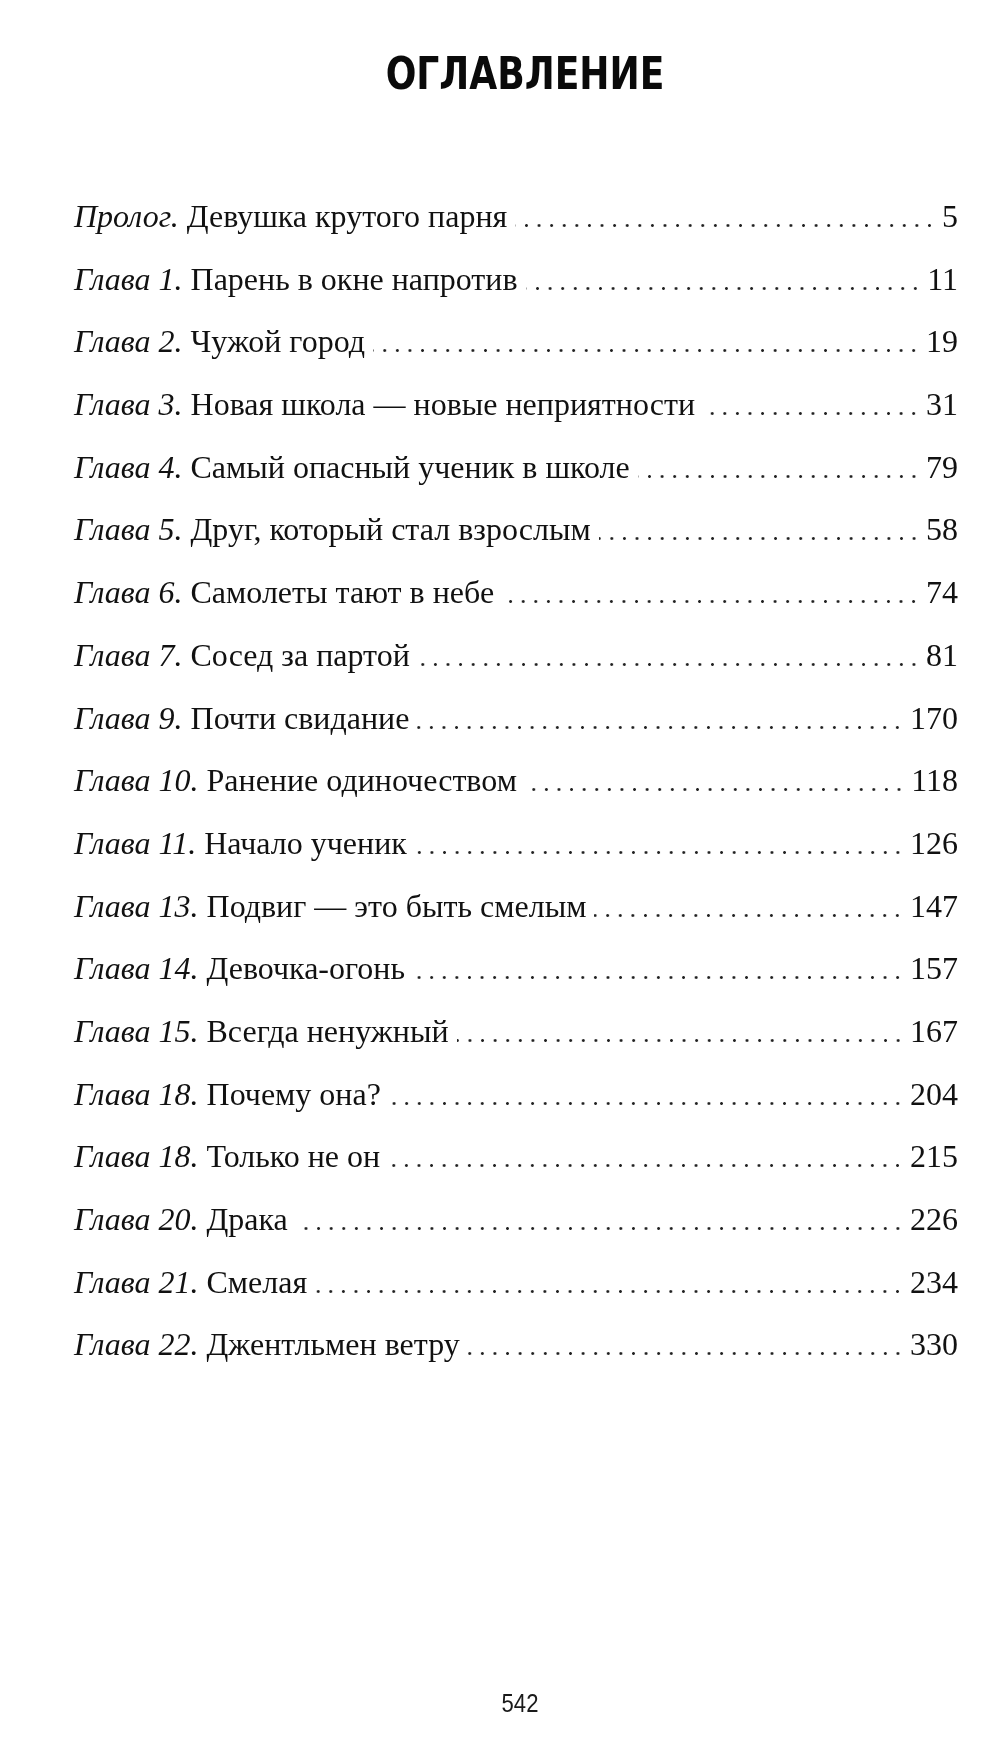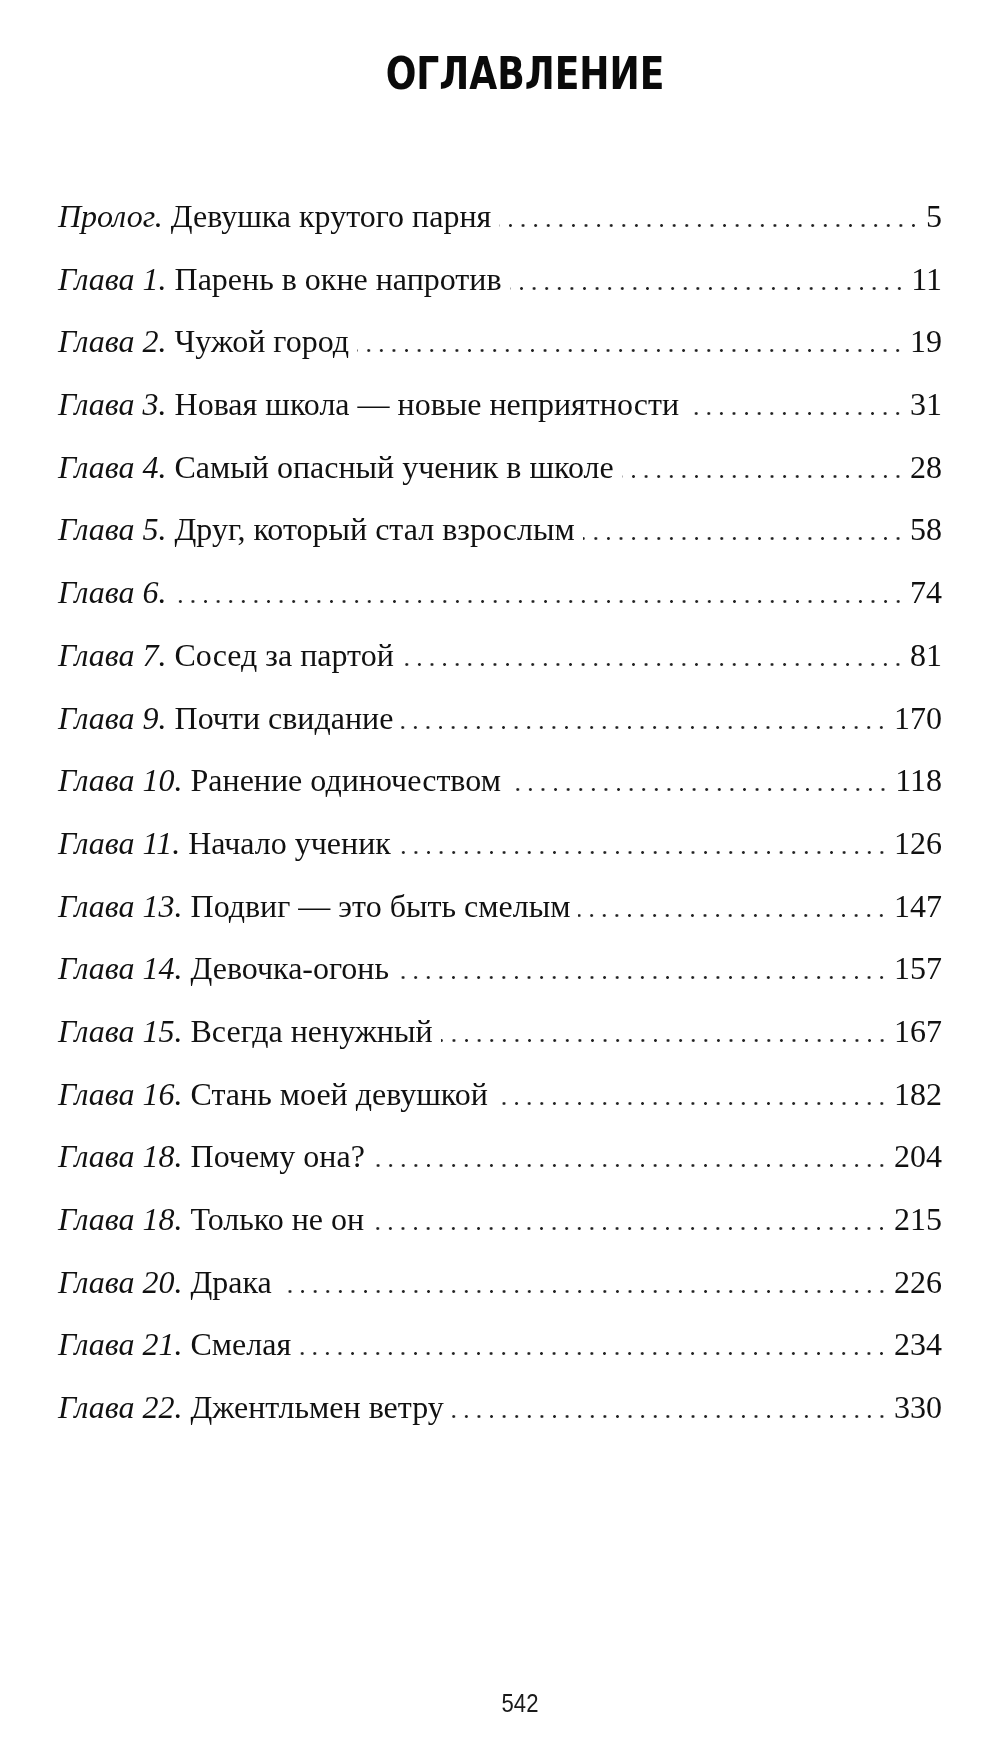"Пролог." .toc { left: 58px -> 74px }
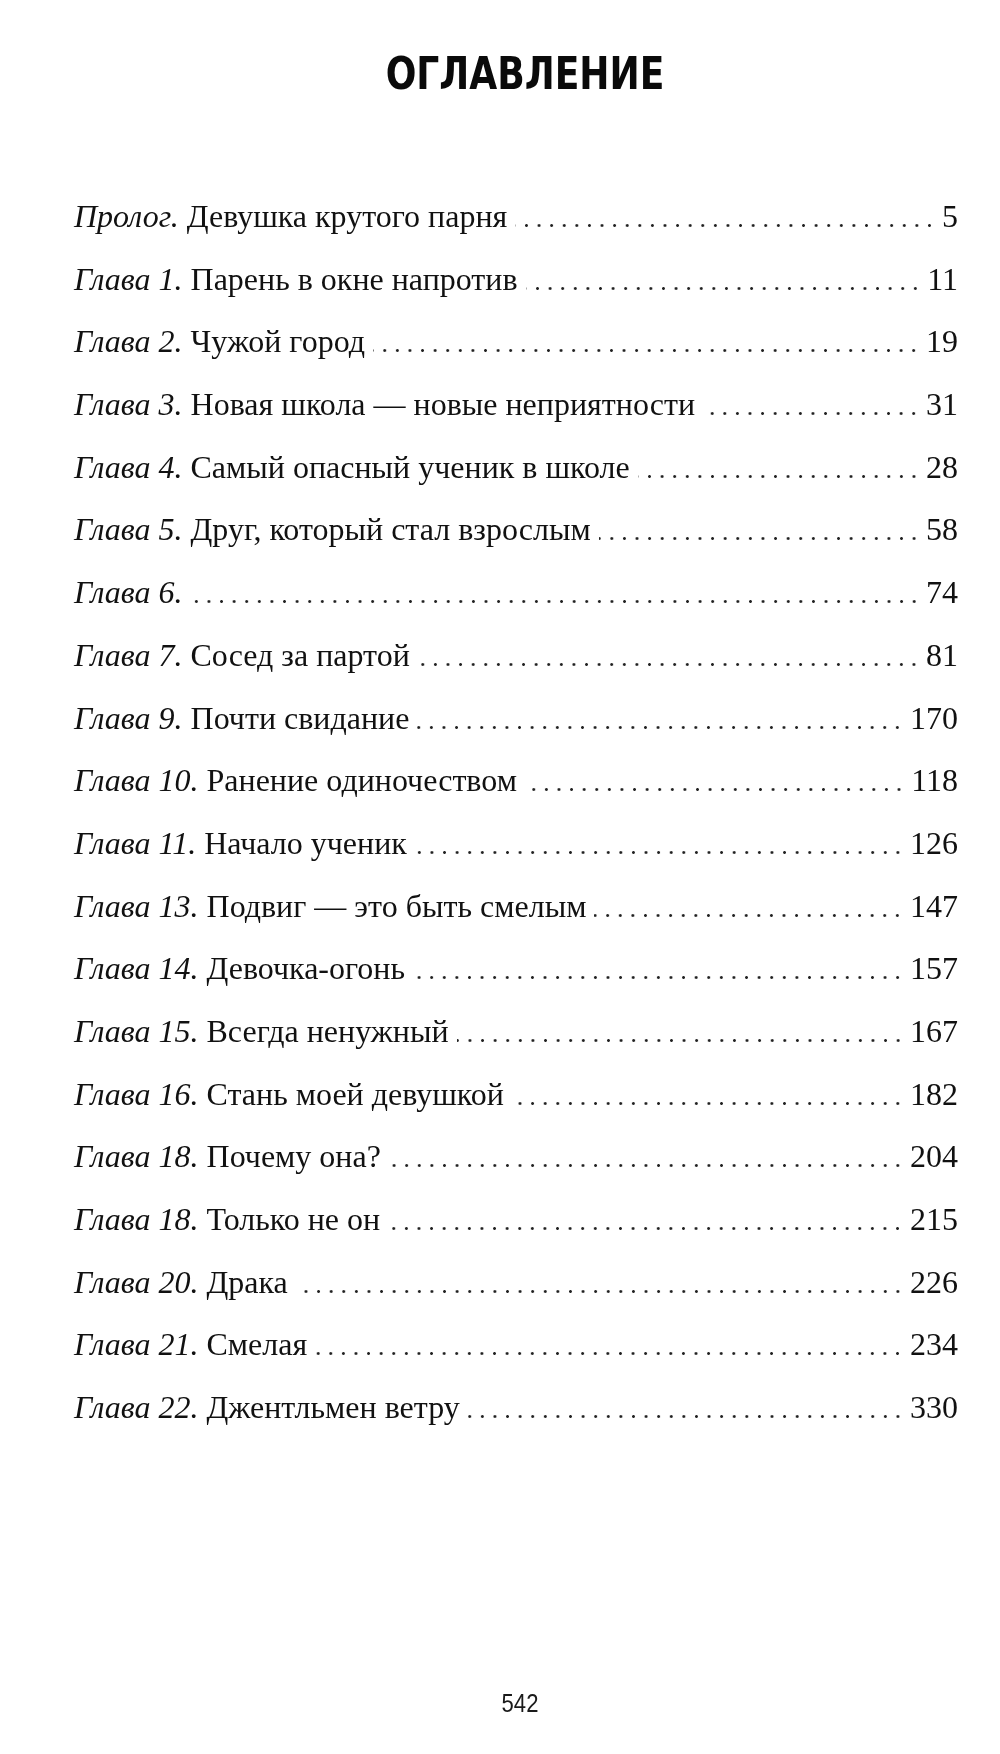"28" span.page { text: 28 -> 79 }
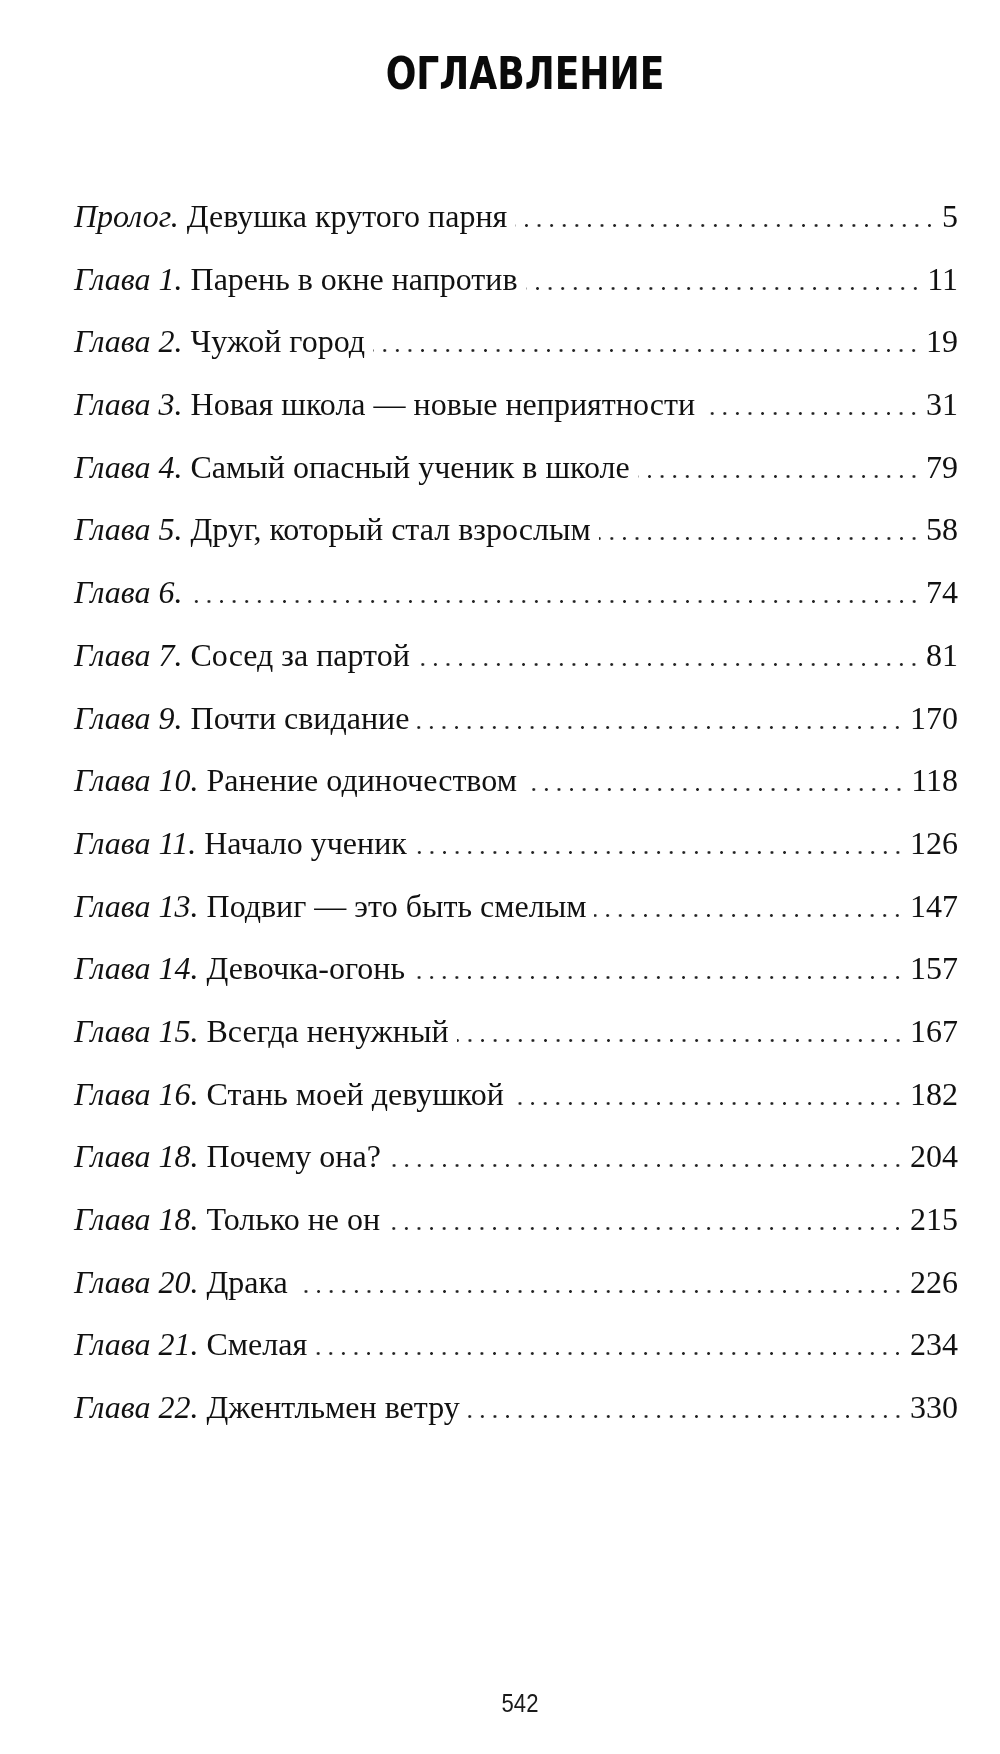"Самолеты тают в небе" span.title { html: none -> <span>Самолеты тают в небе</span> }
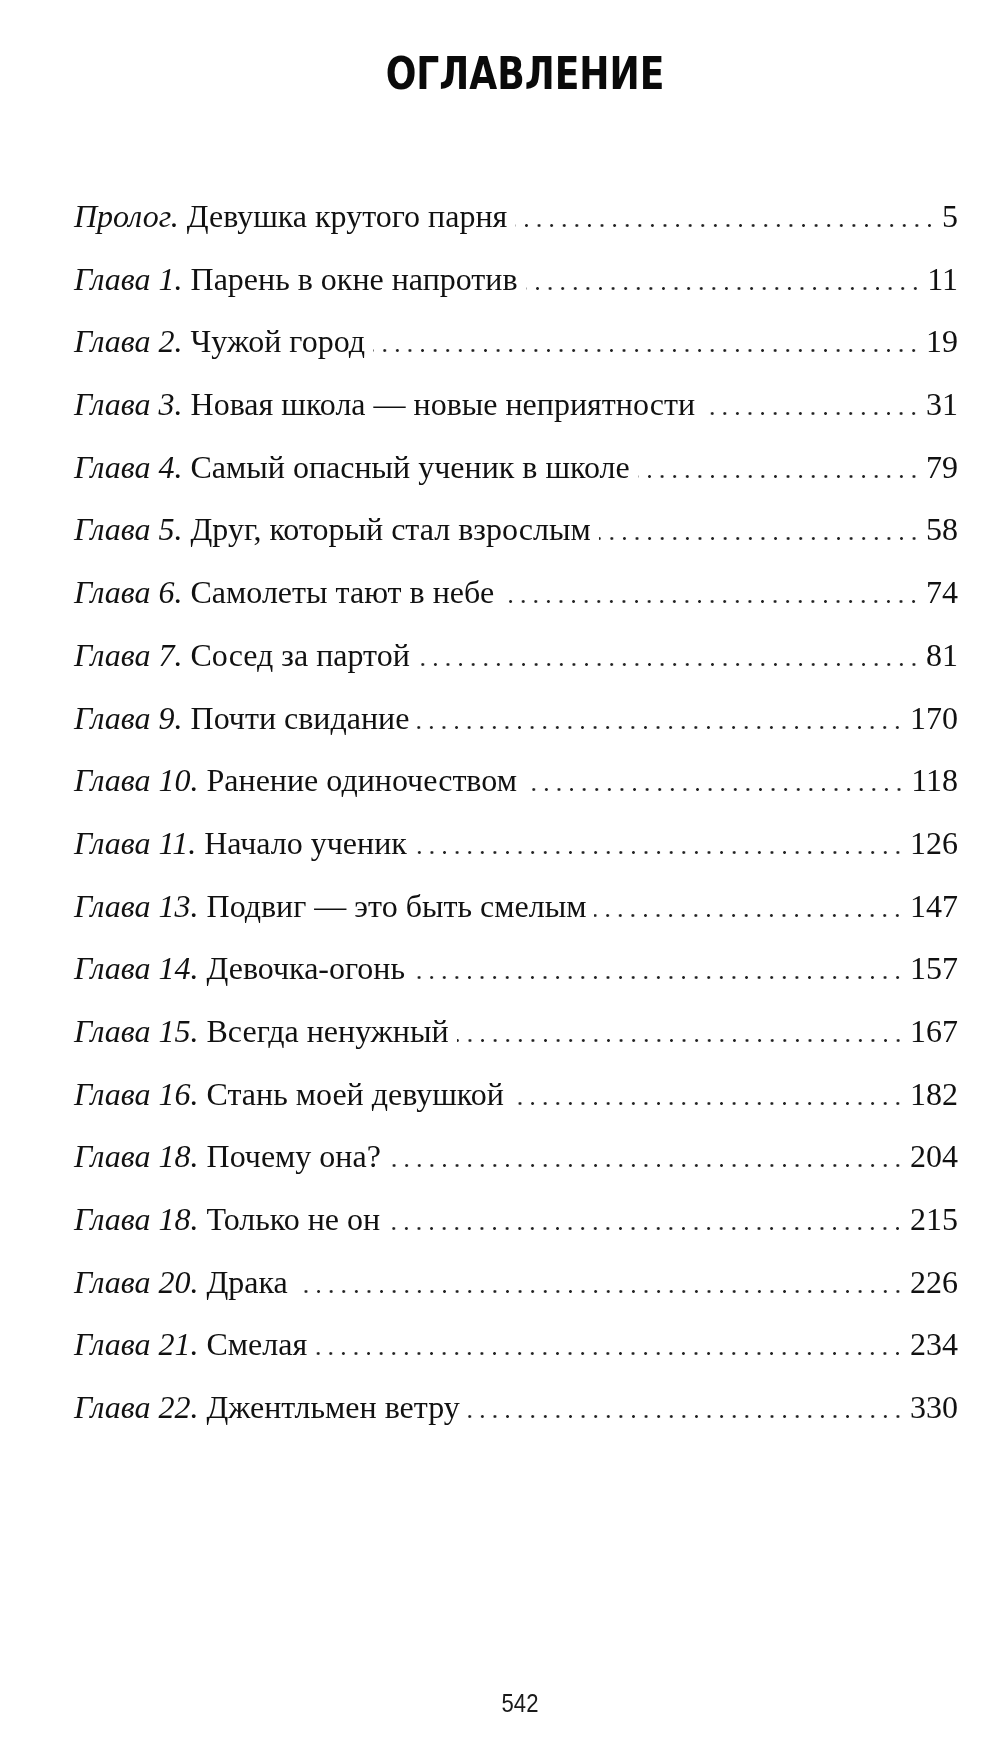"Глава 16." div.toc-row { html: <div> <span>Глава 16.</span> <span>Стань моей девушкой</span> <span></span> <span>182</span> </div> -> none }
